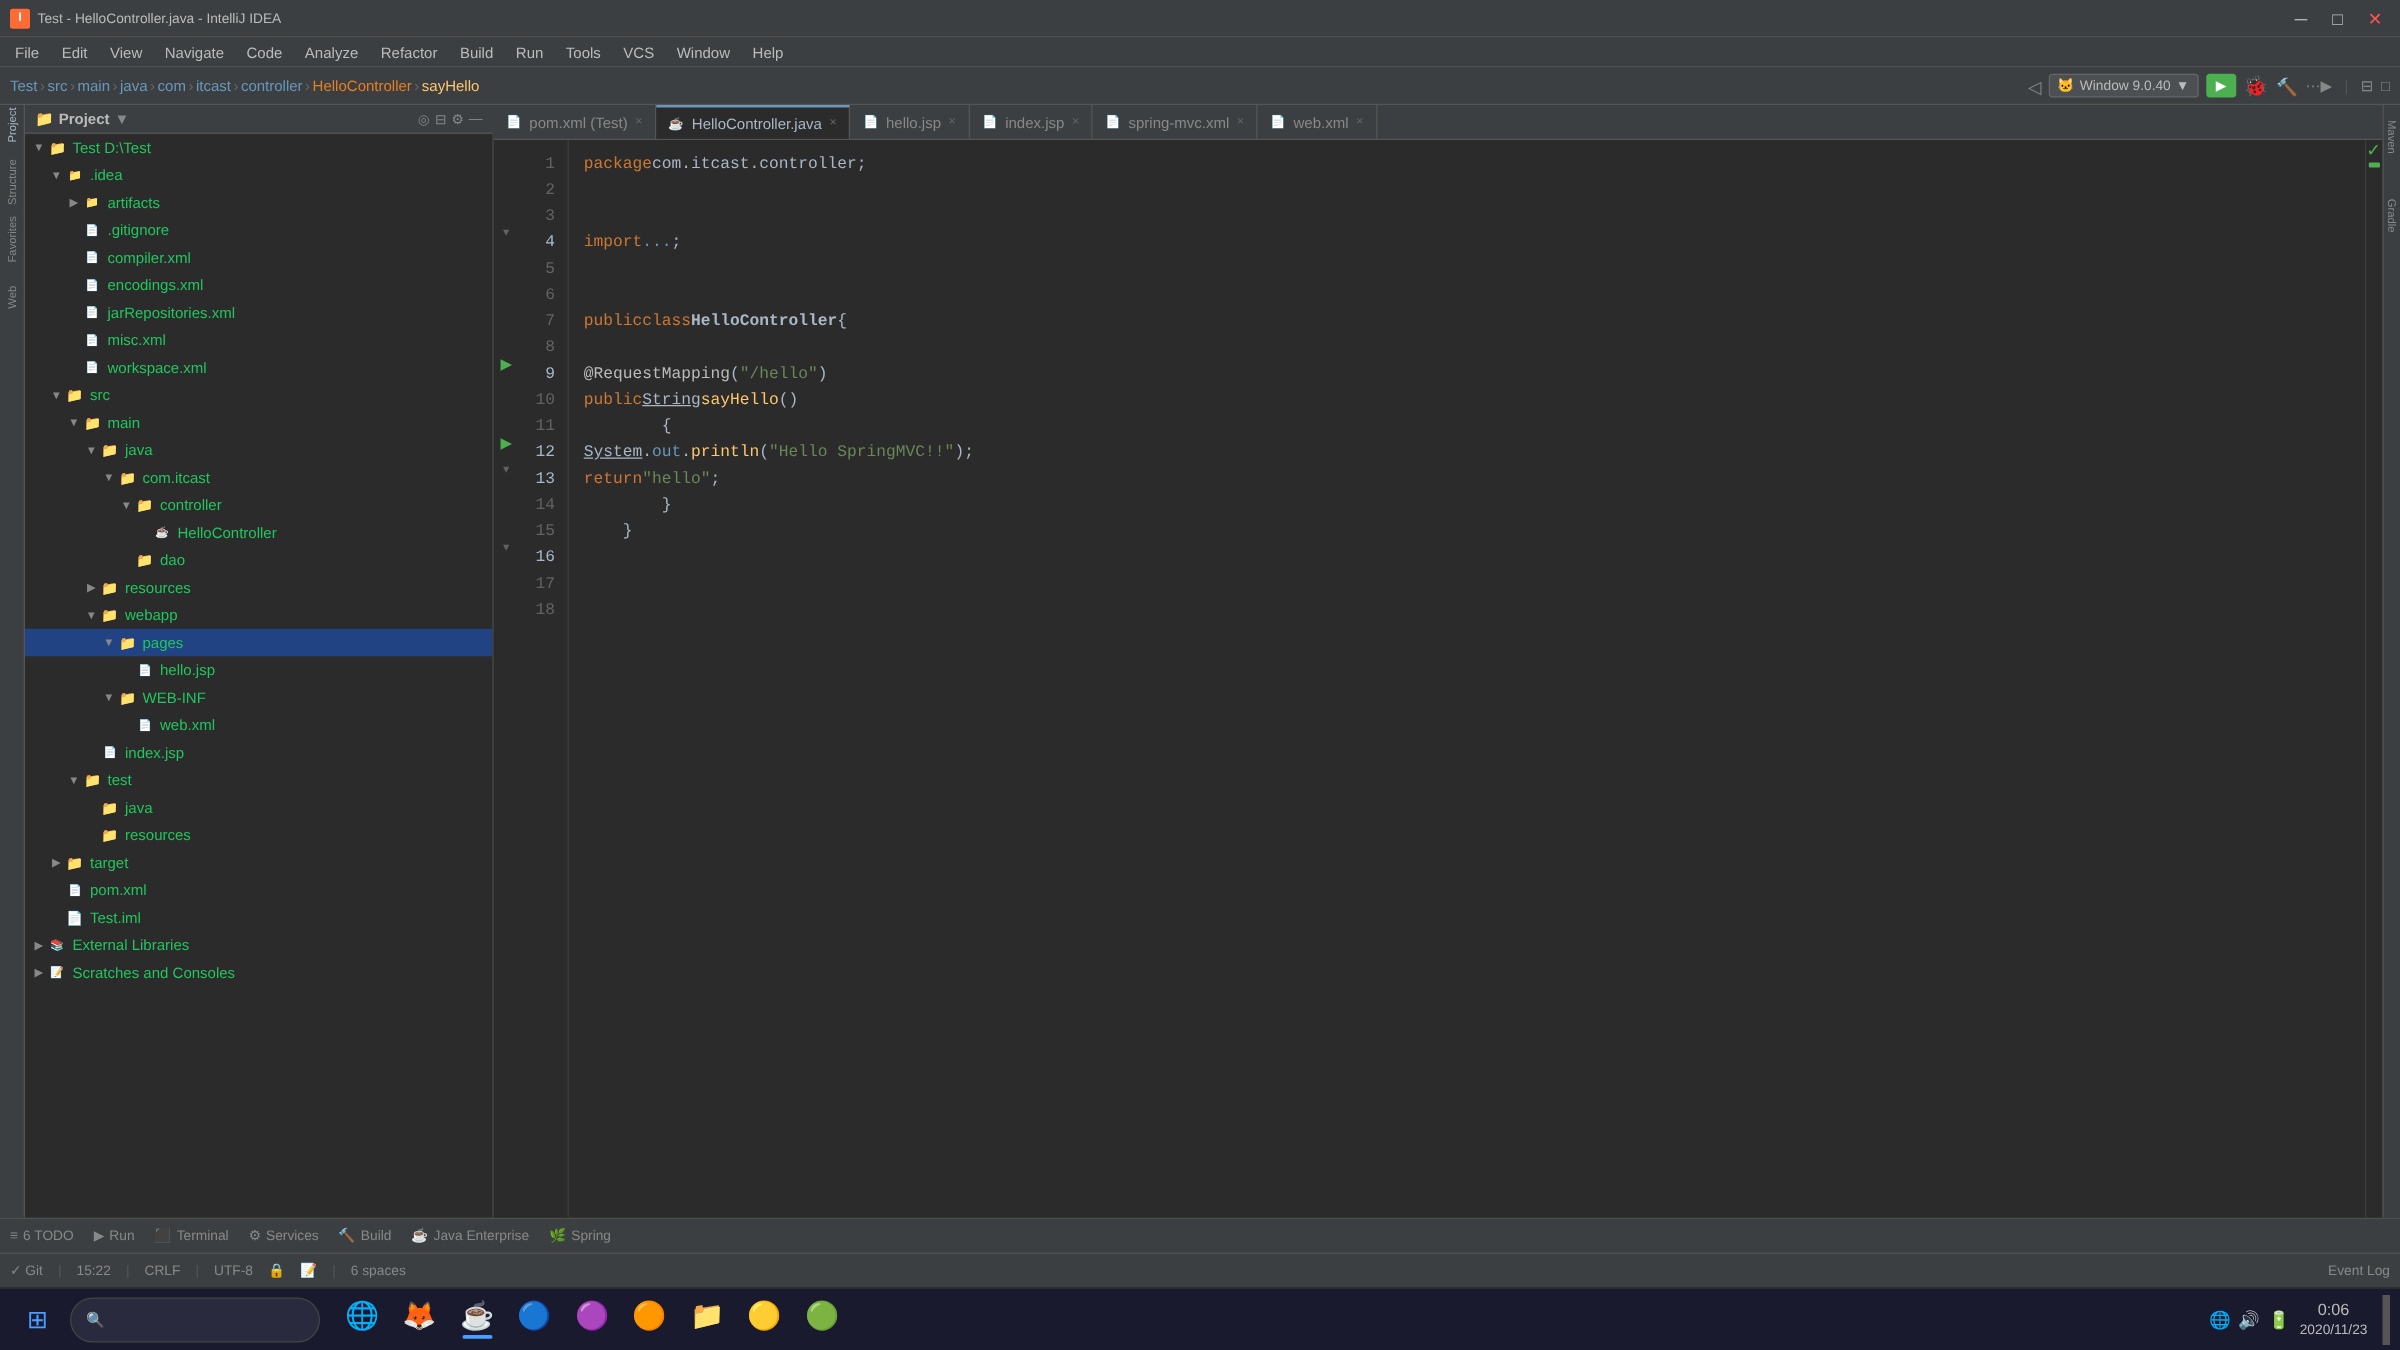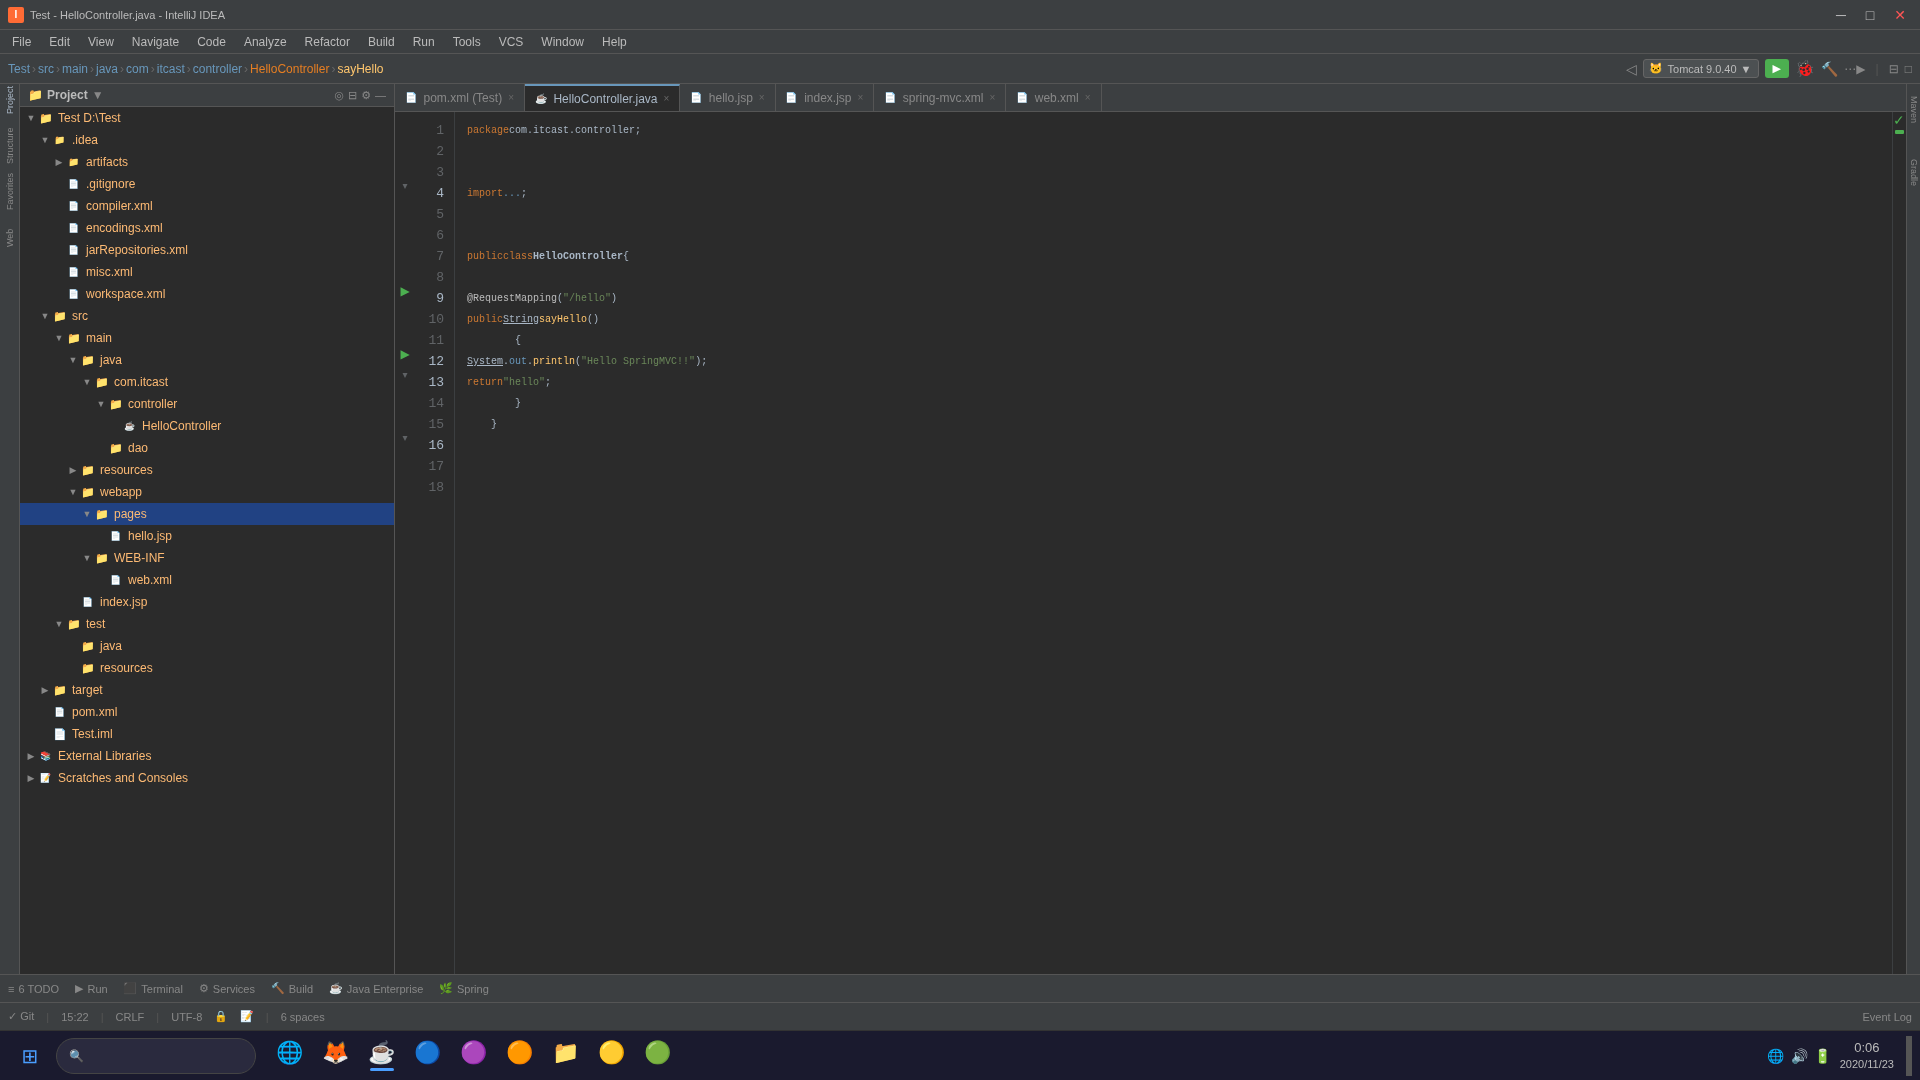"Tomcat 9.0.40" span { text: Tomcat -> Window }
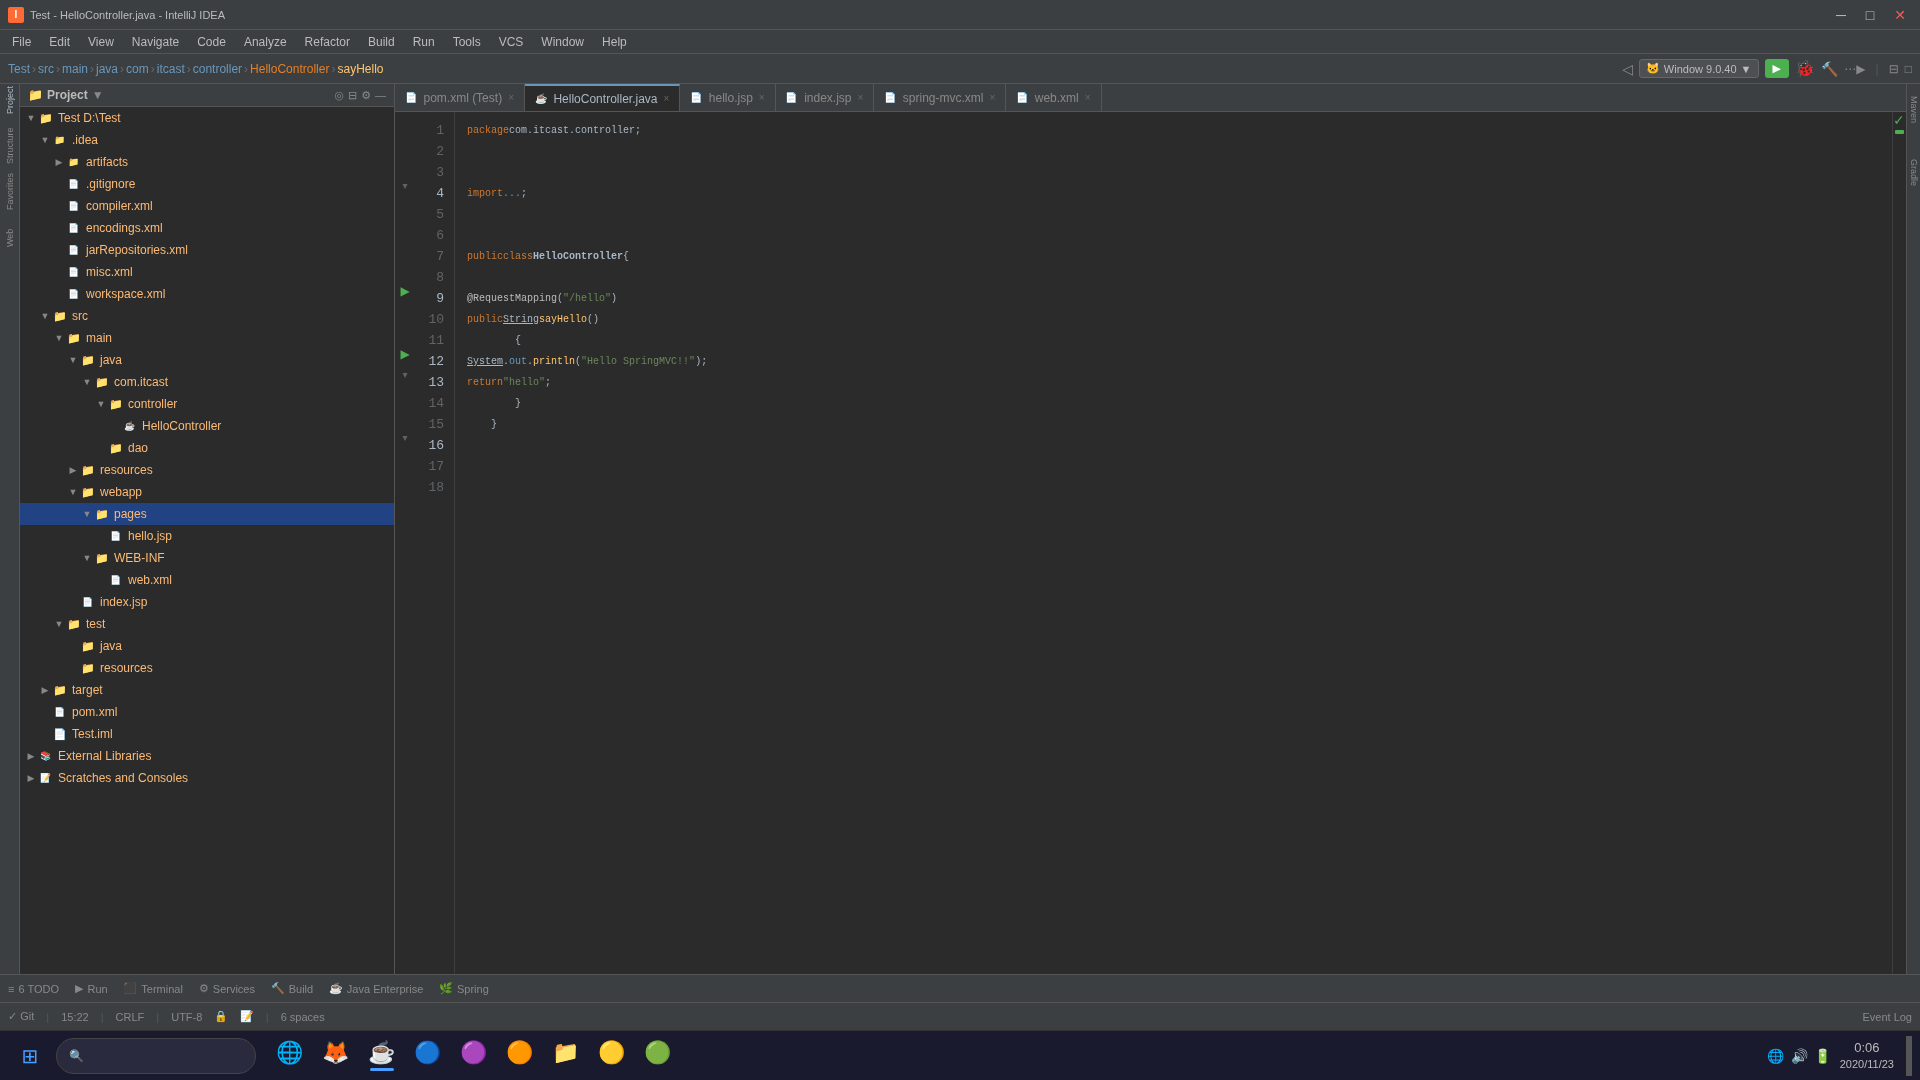"Test D:\Test" .tree-label { color: #fdba74 -> #22c55e }
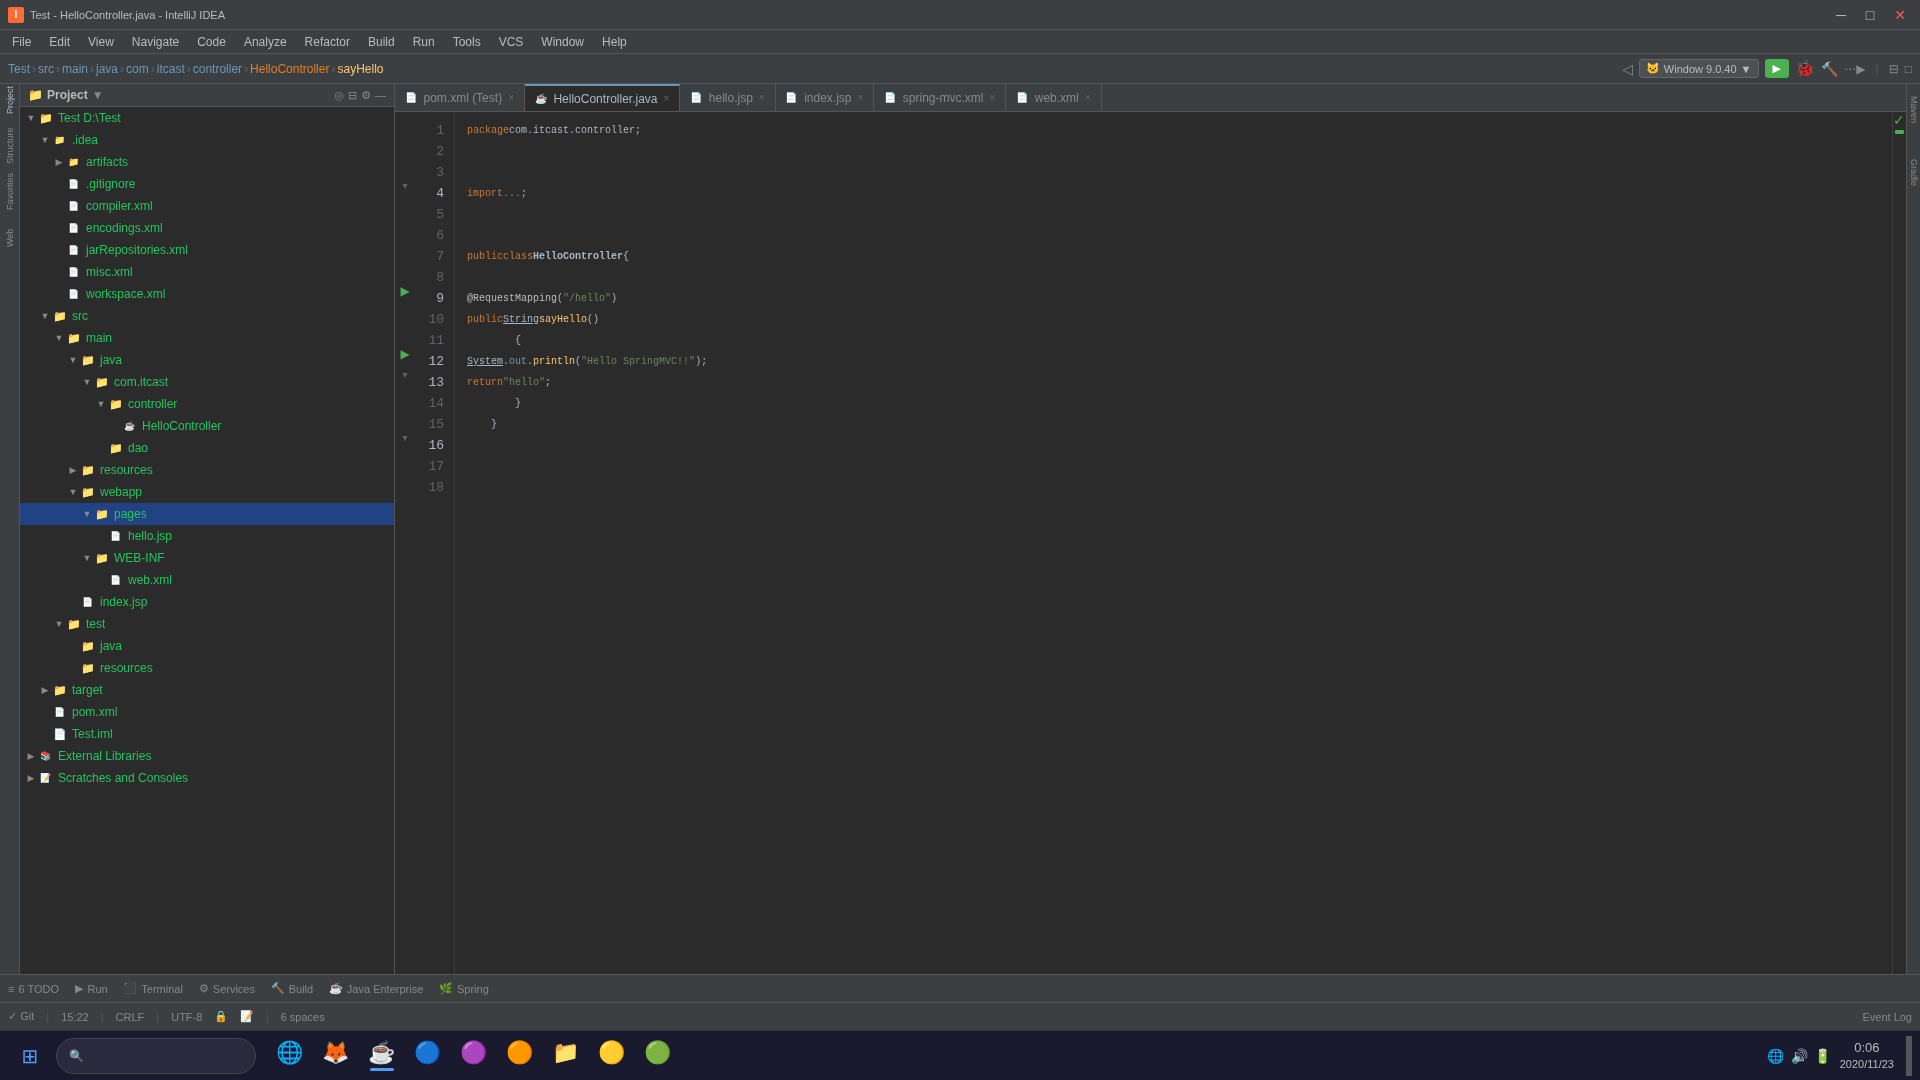"package" #code-area { font-size: 10px -> 13px }
